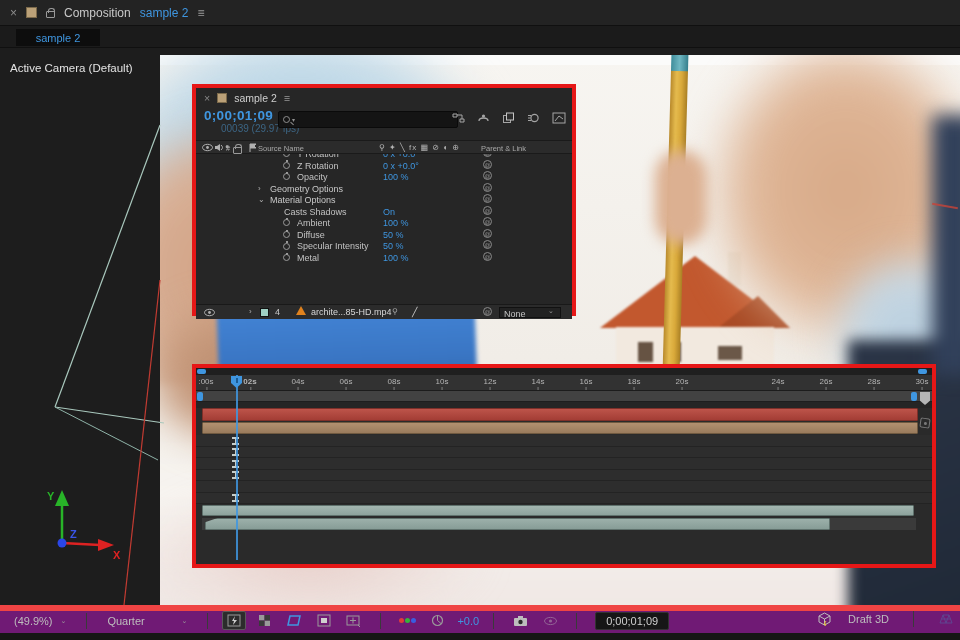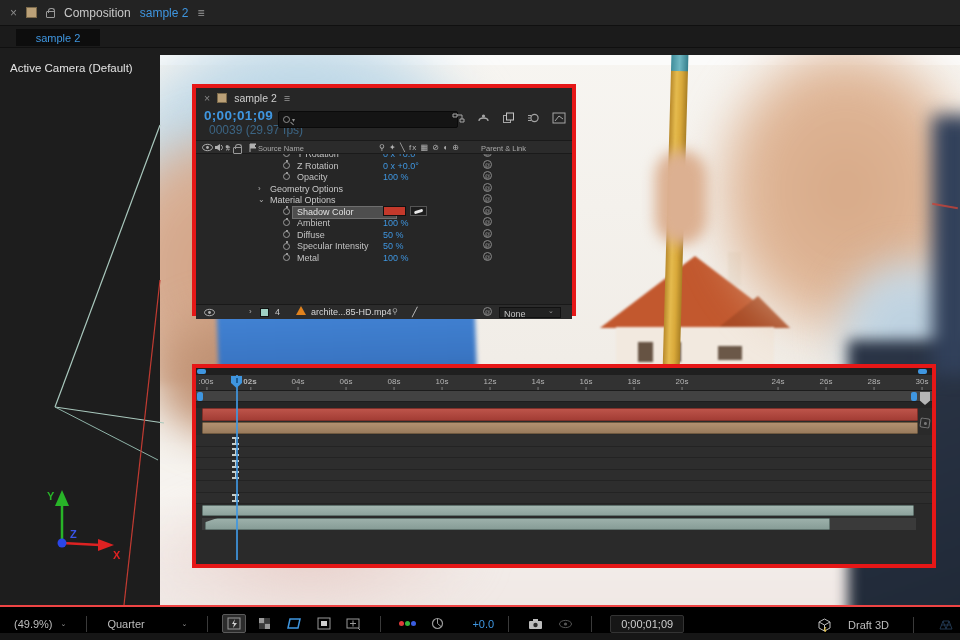"00039 (29.97 fps)" .tcinfo { font-size: 12px -> 10px; left: 13px -> 25px }
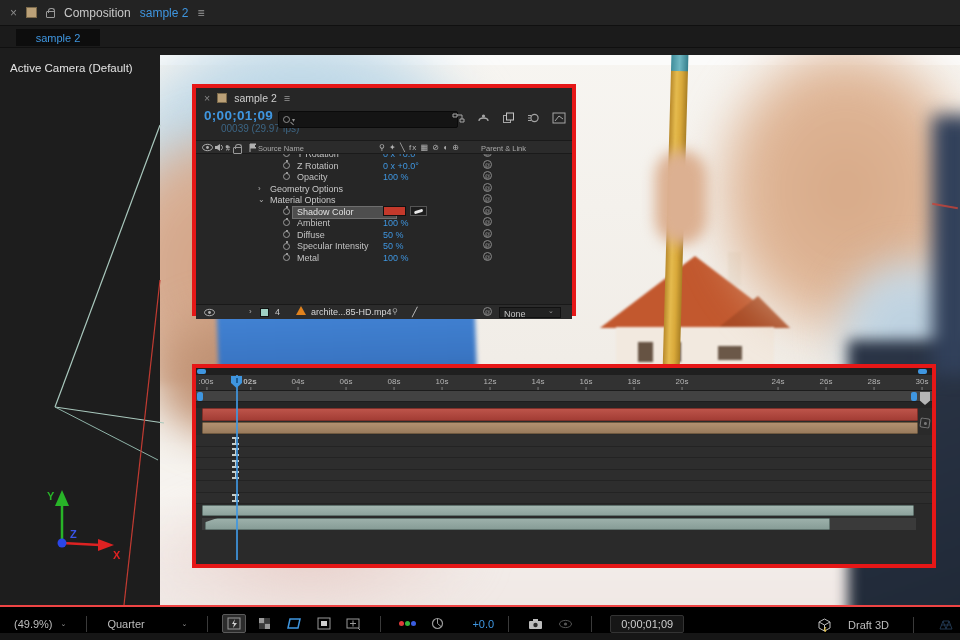"Casts Shadows" div.prow { html: none -> <div> <span>Casts Shadows</span> <span>On</span> <span>@</span> </div> }
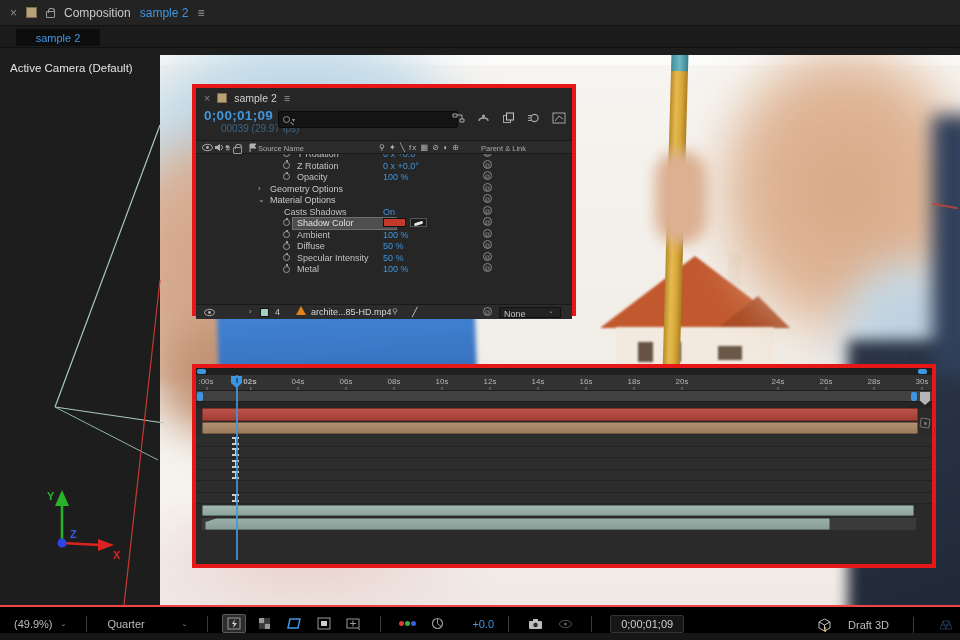"Shadow Color" div.prow { html: <div> <span></span> <span>Shadow Color</span> <span></span> <span></span> <span>@</span> </div> -> none }
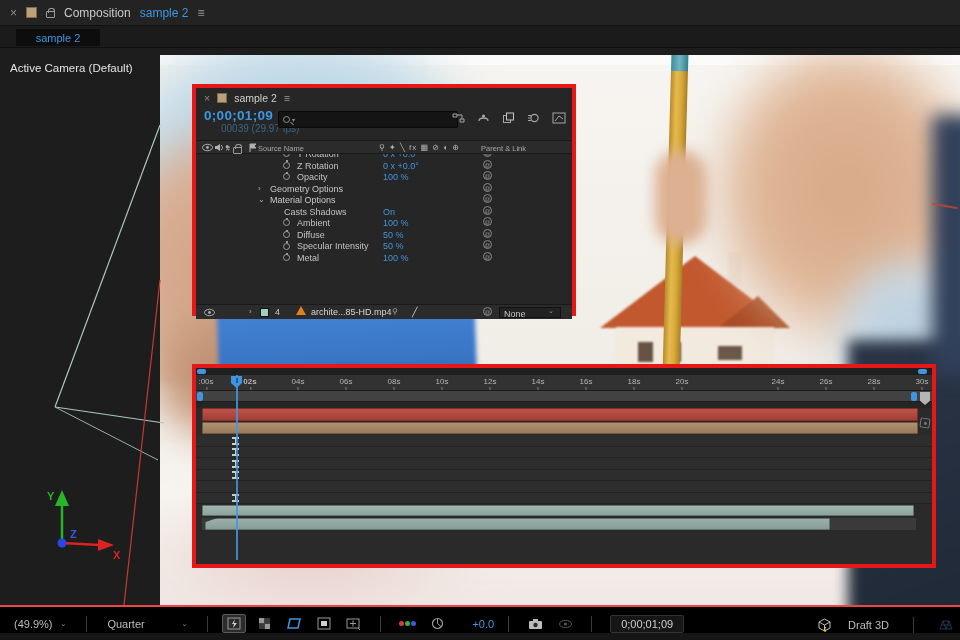"(49.9%)" #toolbar { align-items: flex-end -> flex-start; background: #000000 -> #701a75; border-top: 2px solid #ef4444 -> 6px solid #ef4444 }
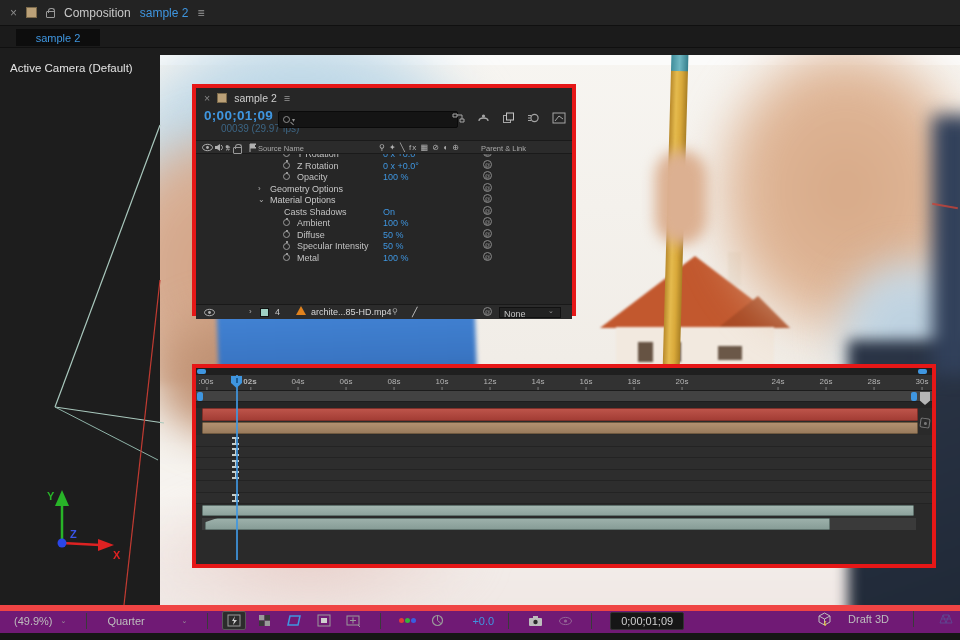"+0.0" .exp { margin-left: 17px -> 2px }
